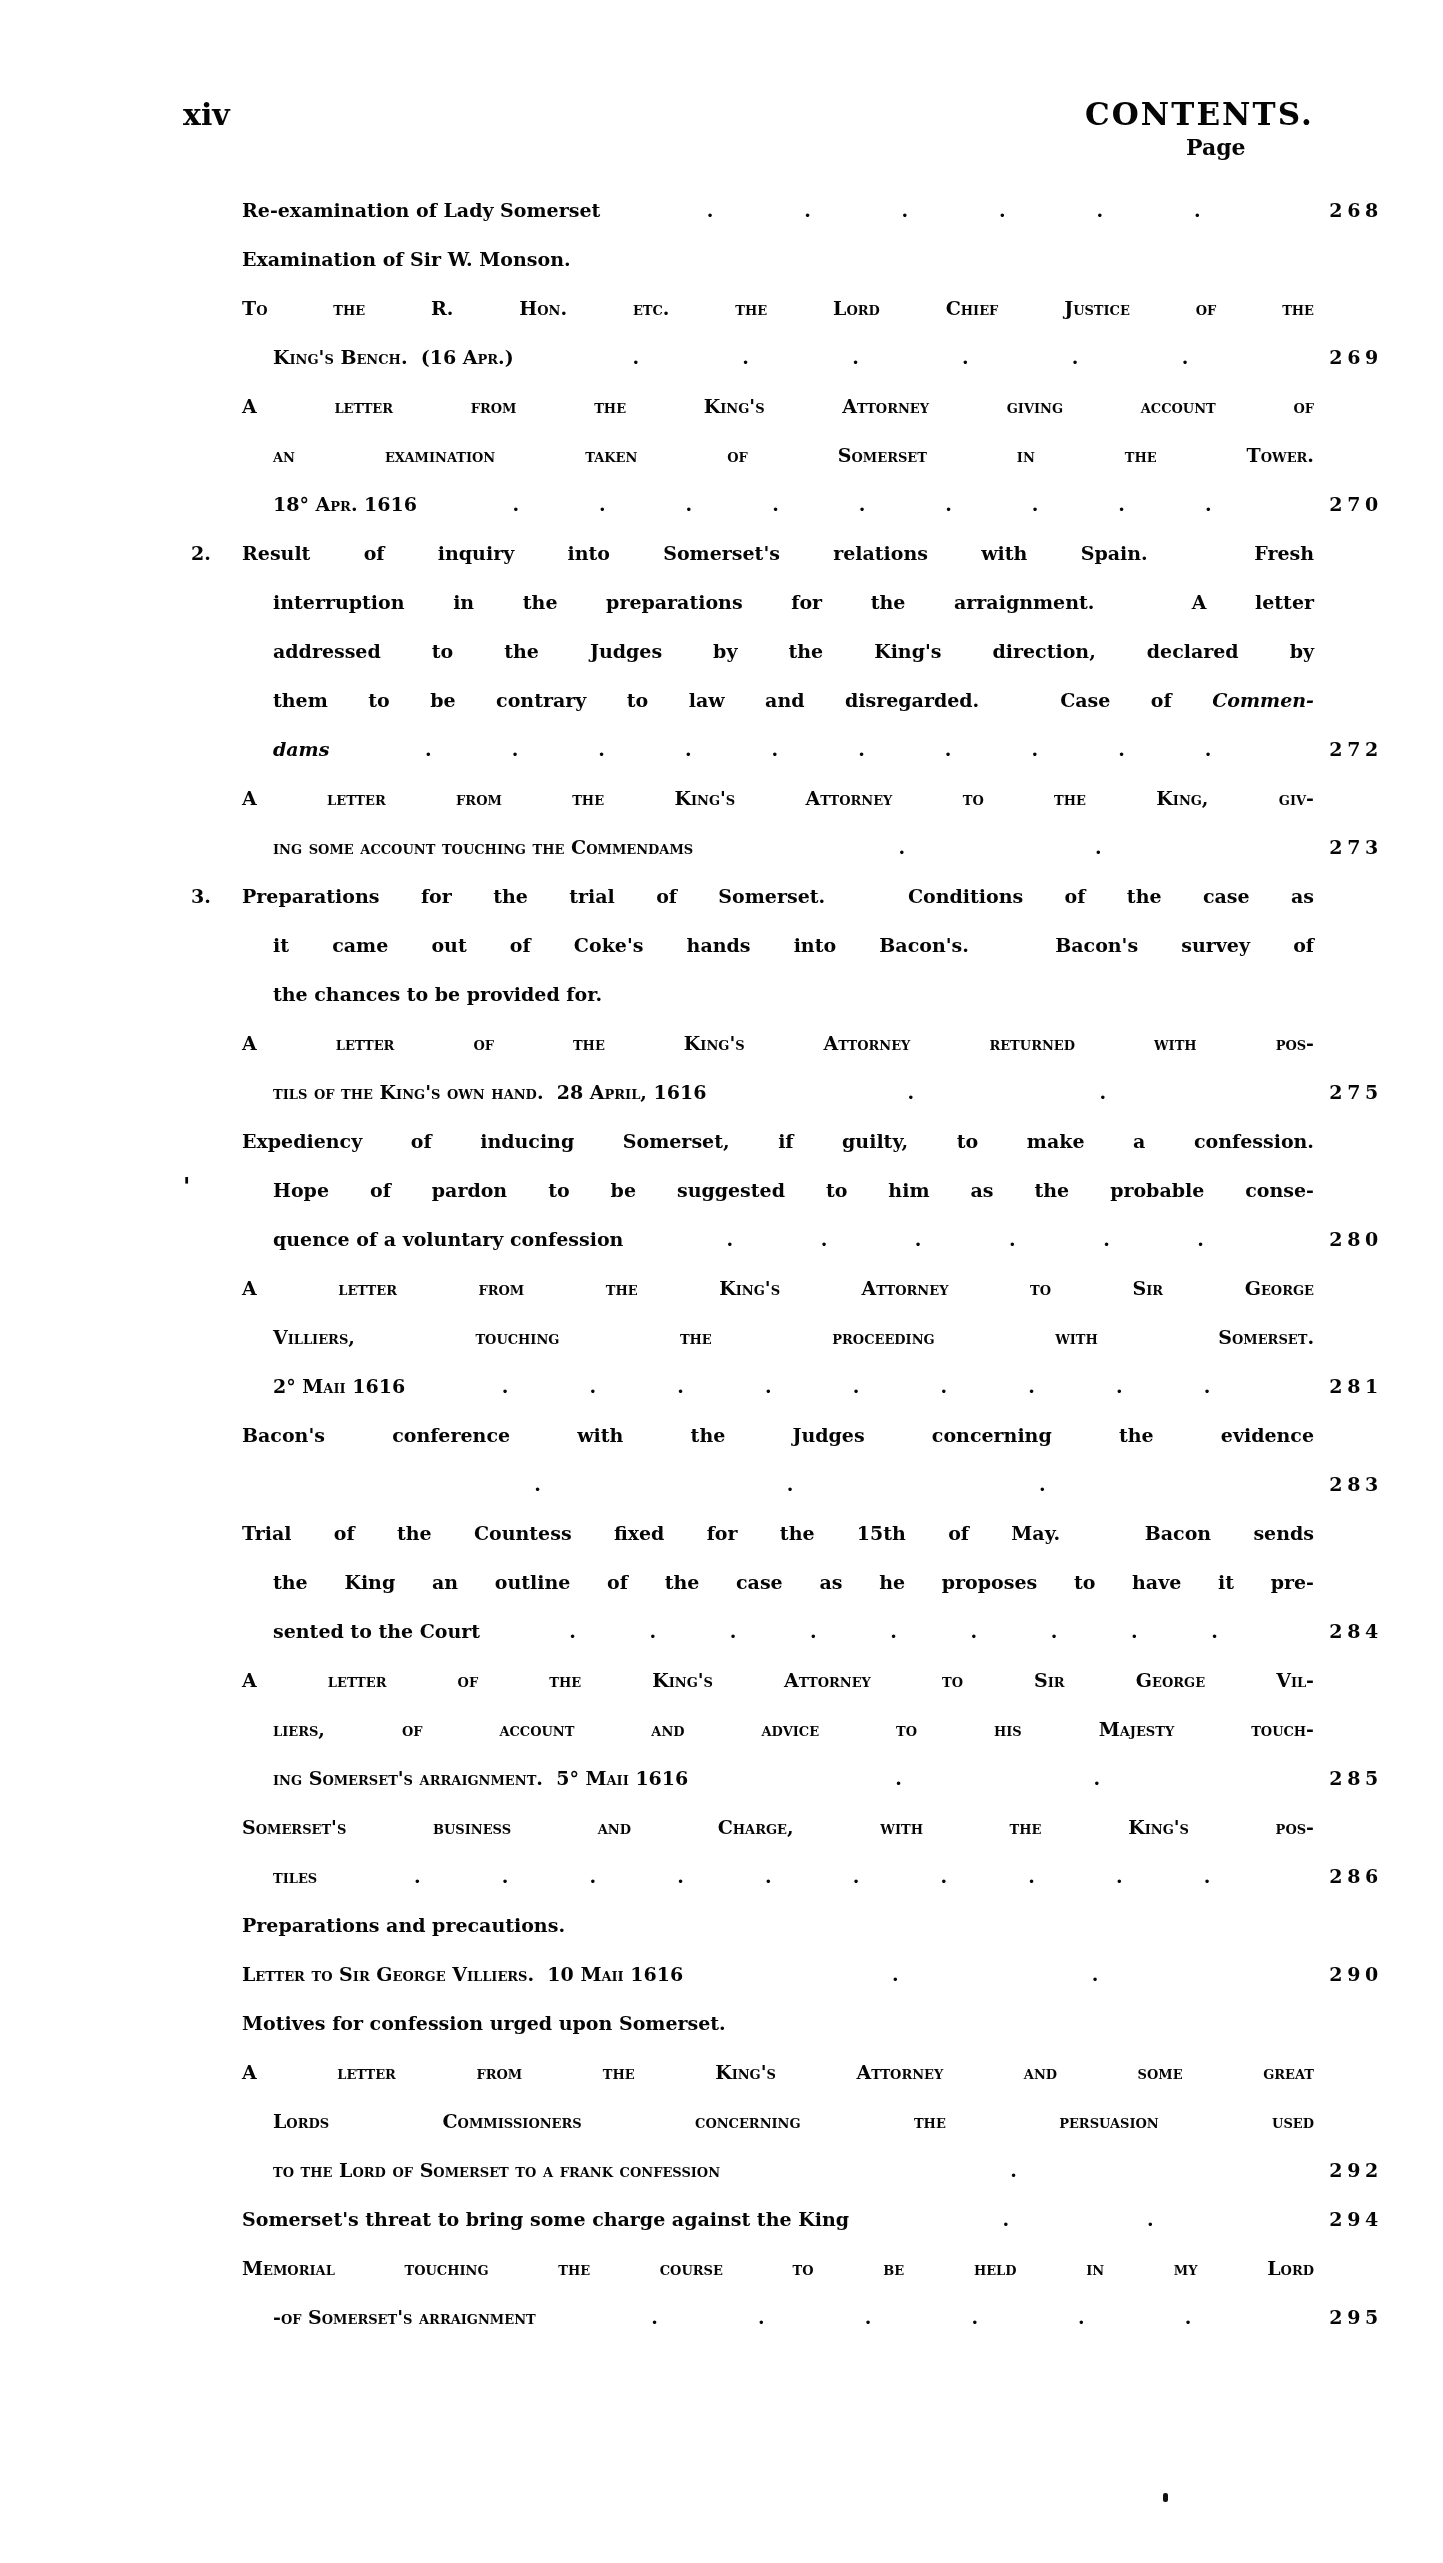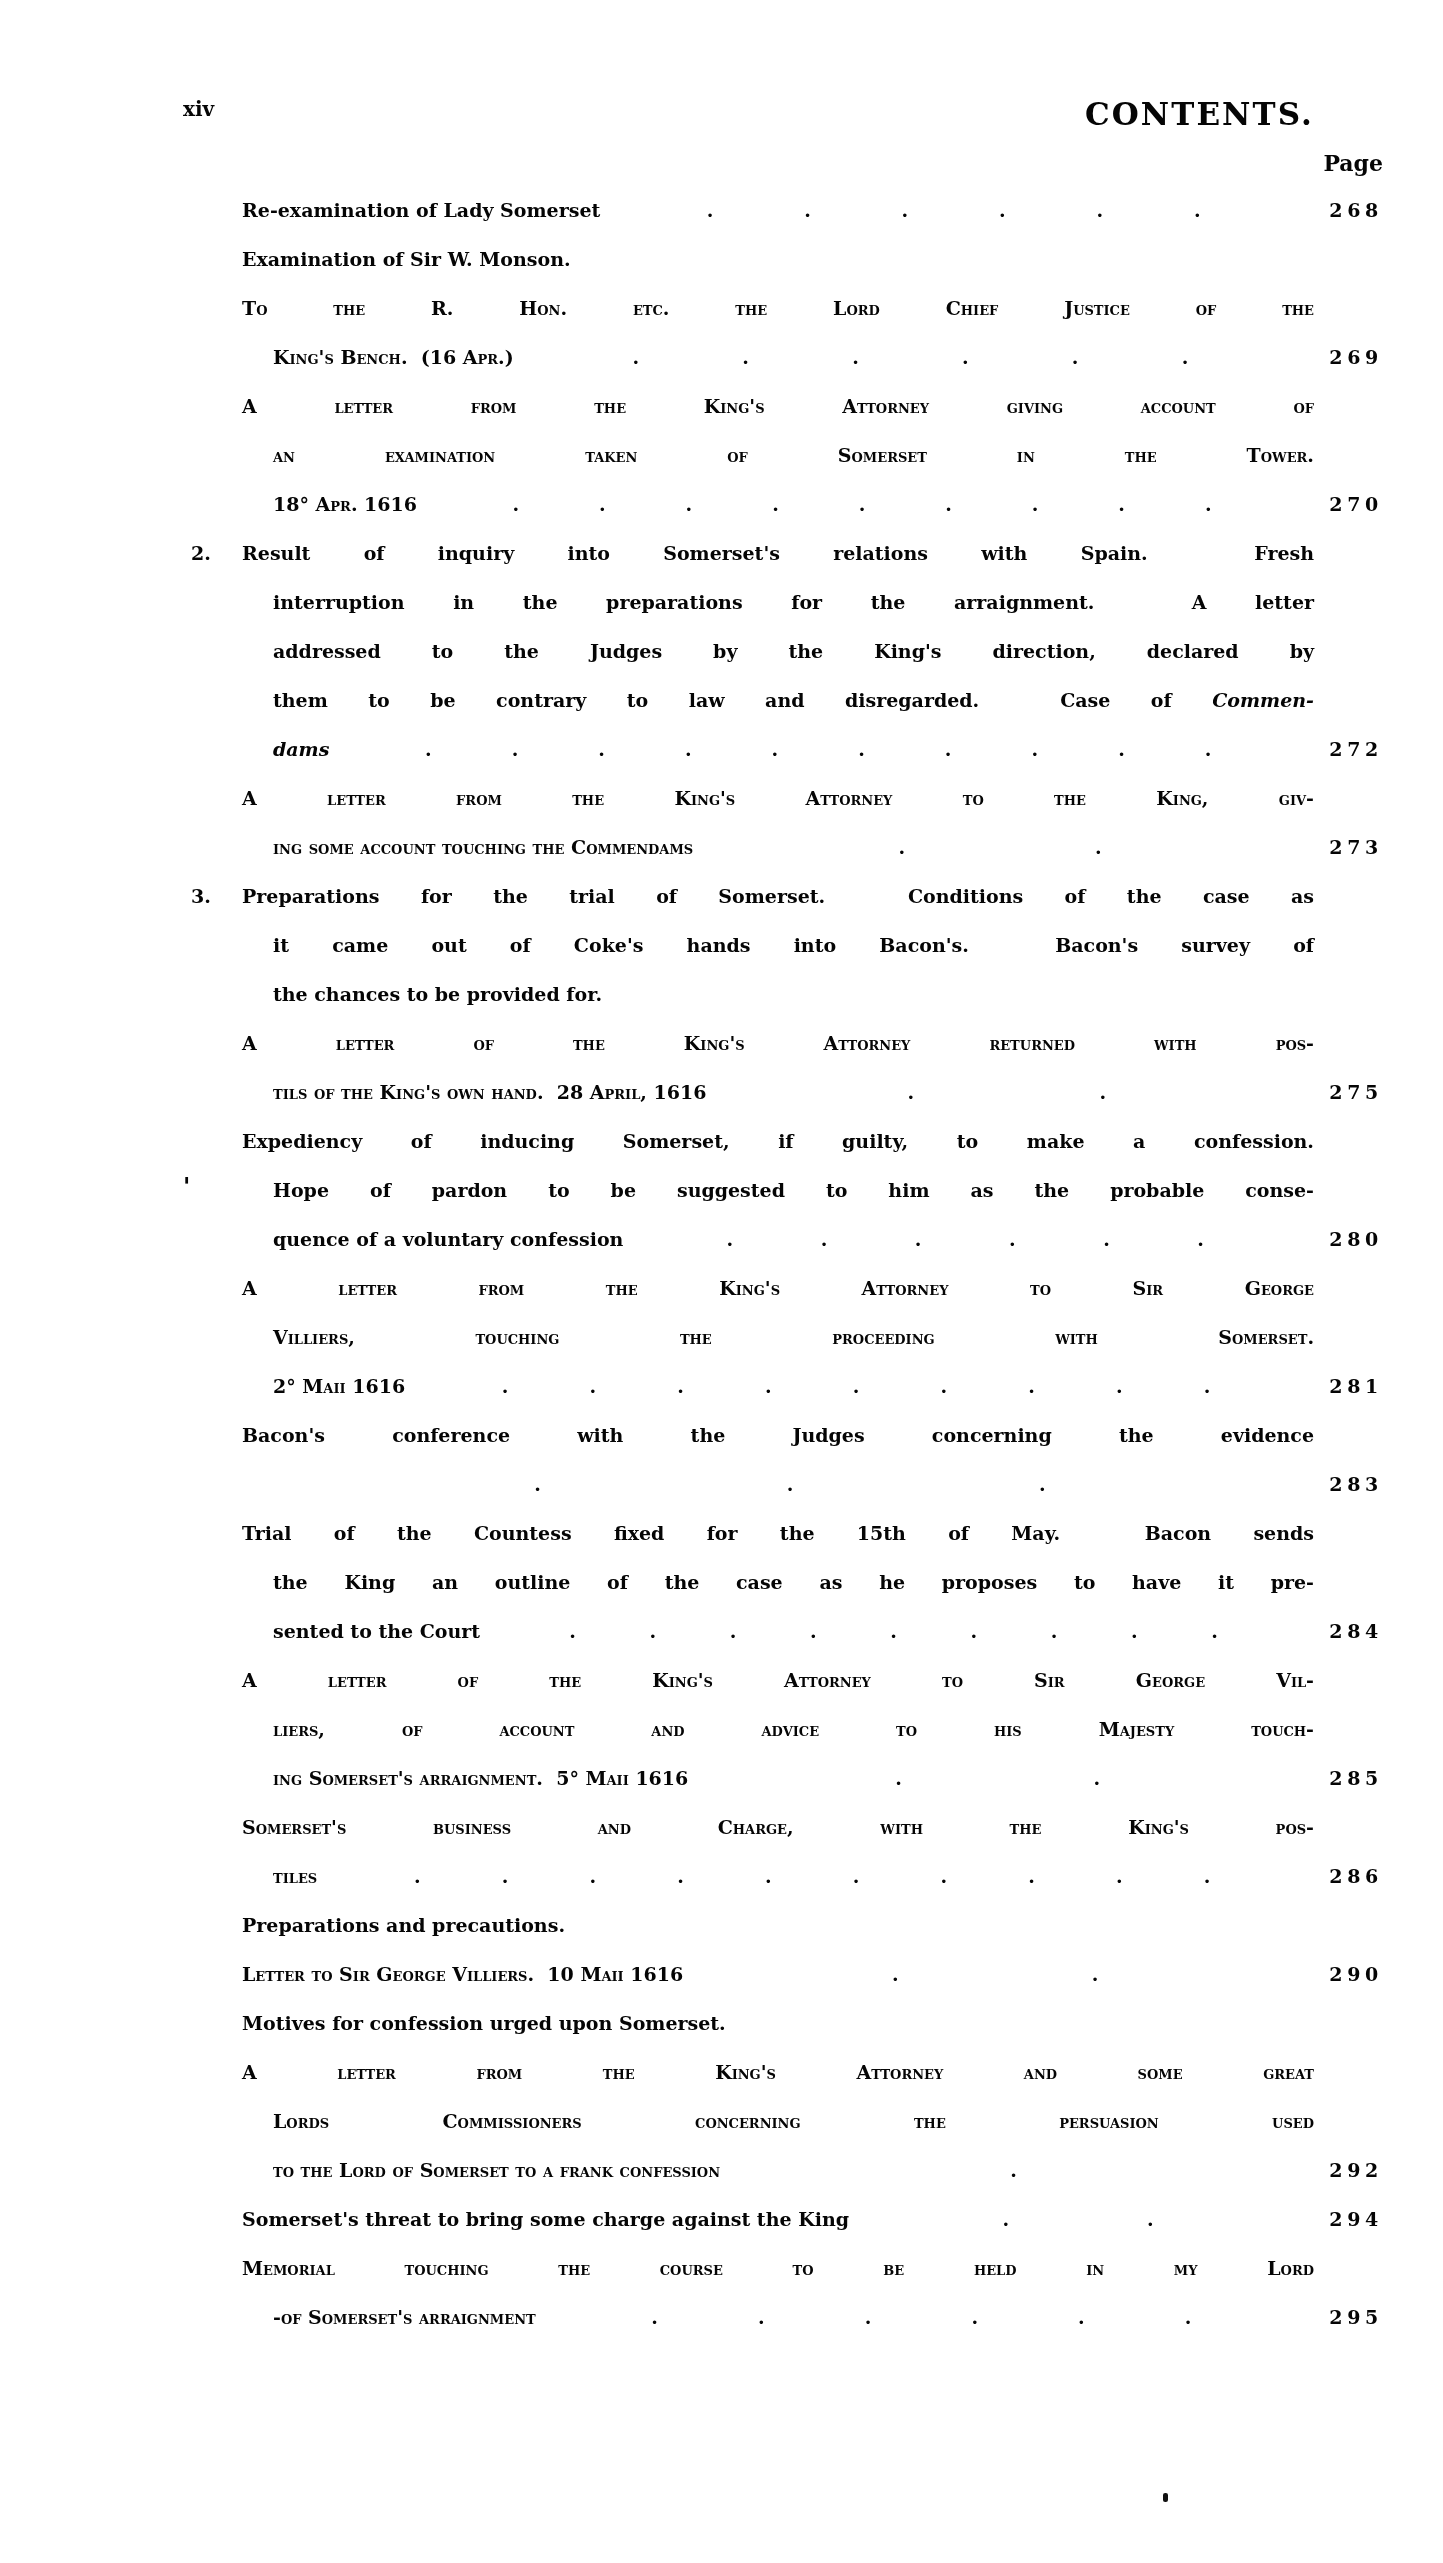"xiv" .folio { font-size: 20px -> 30px }
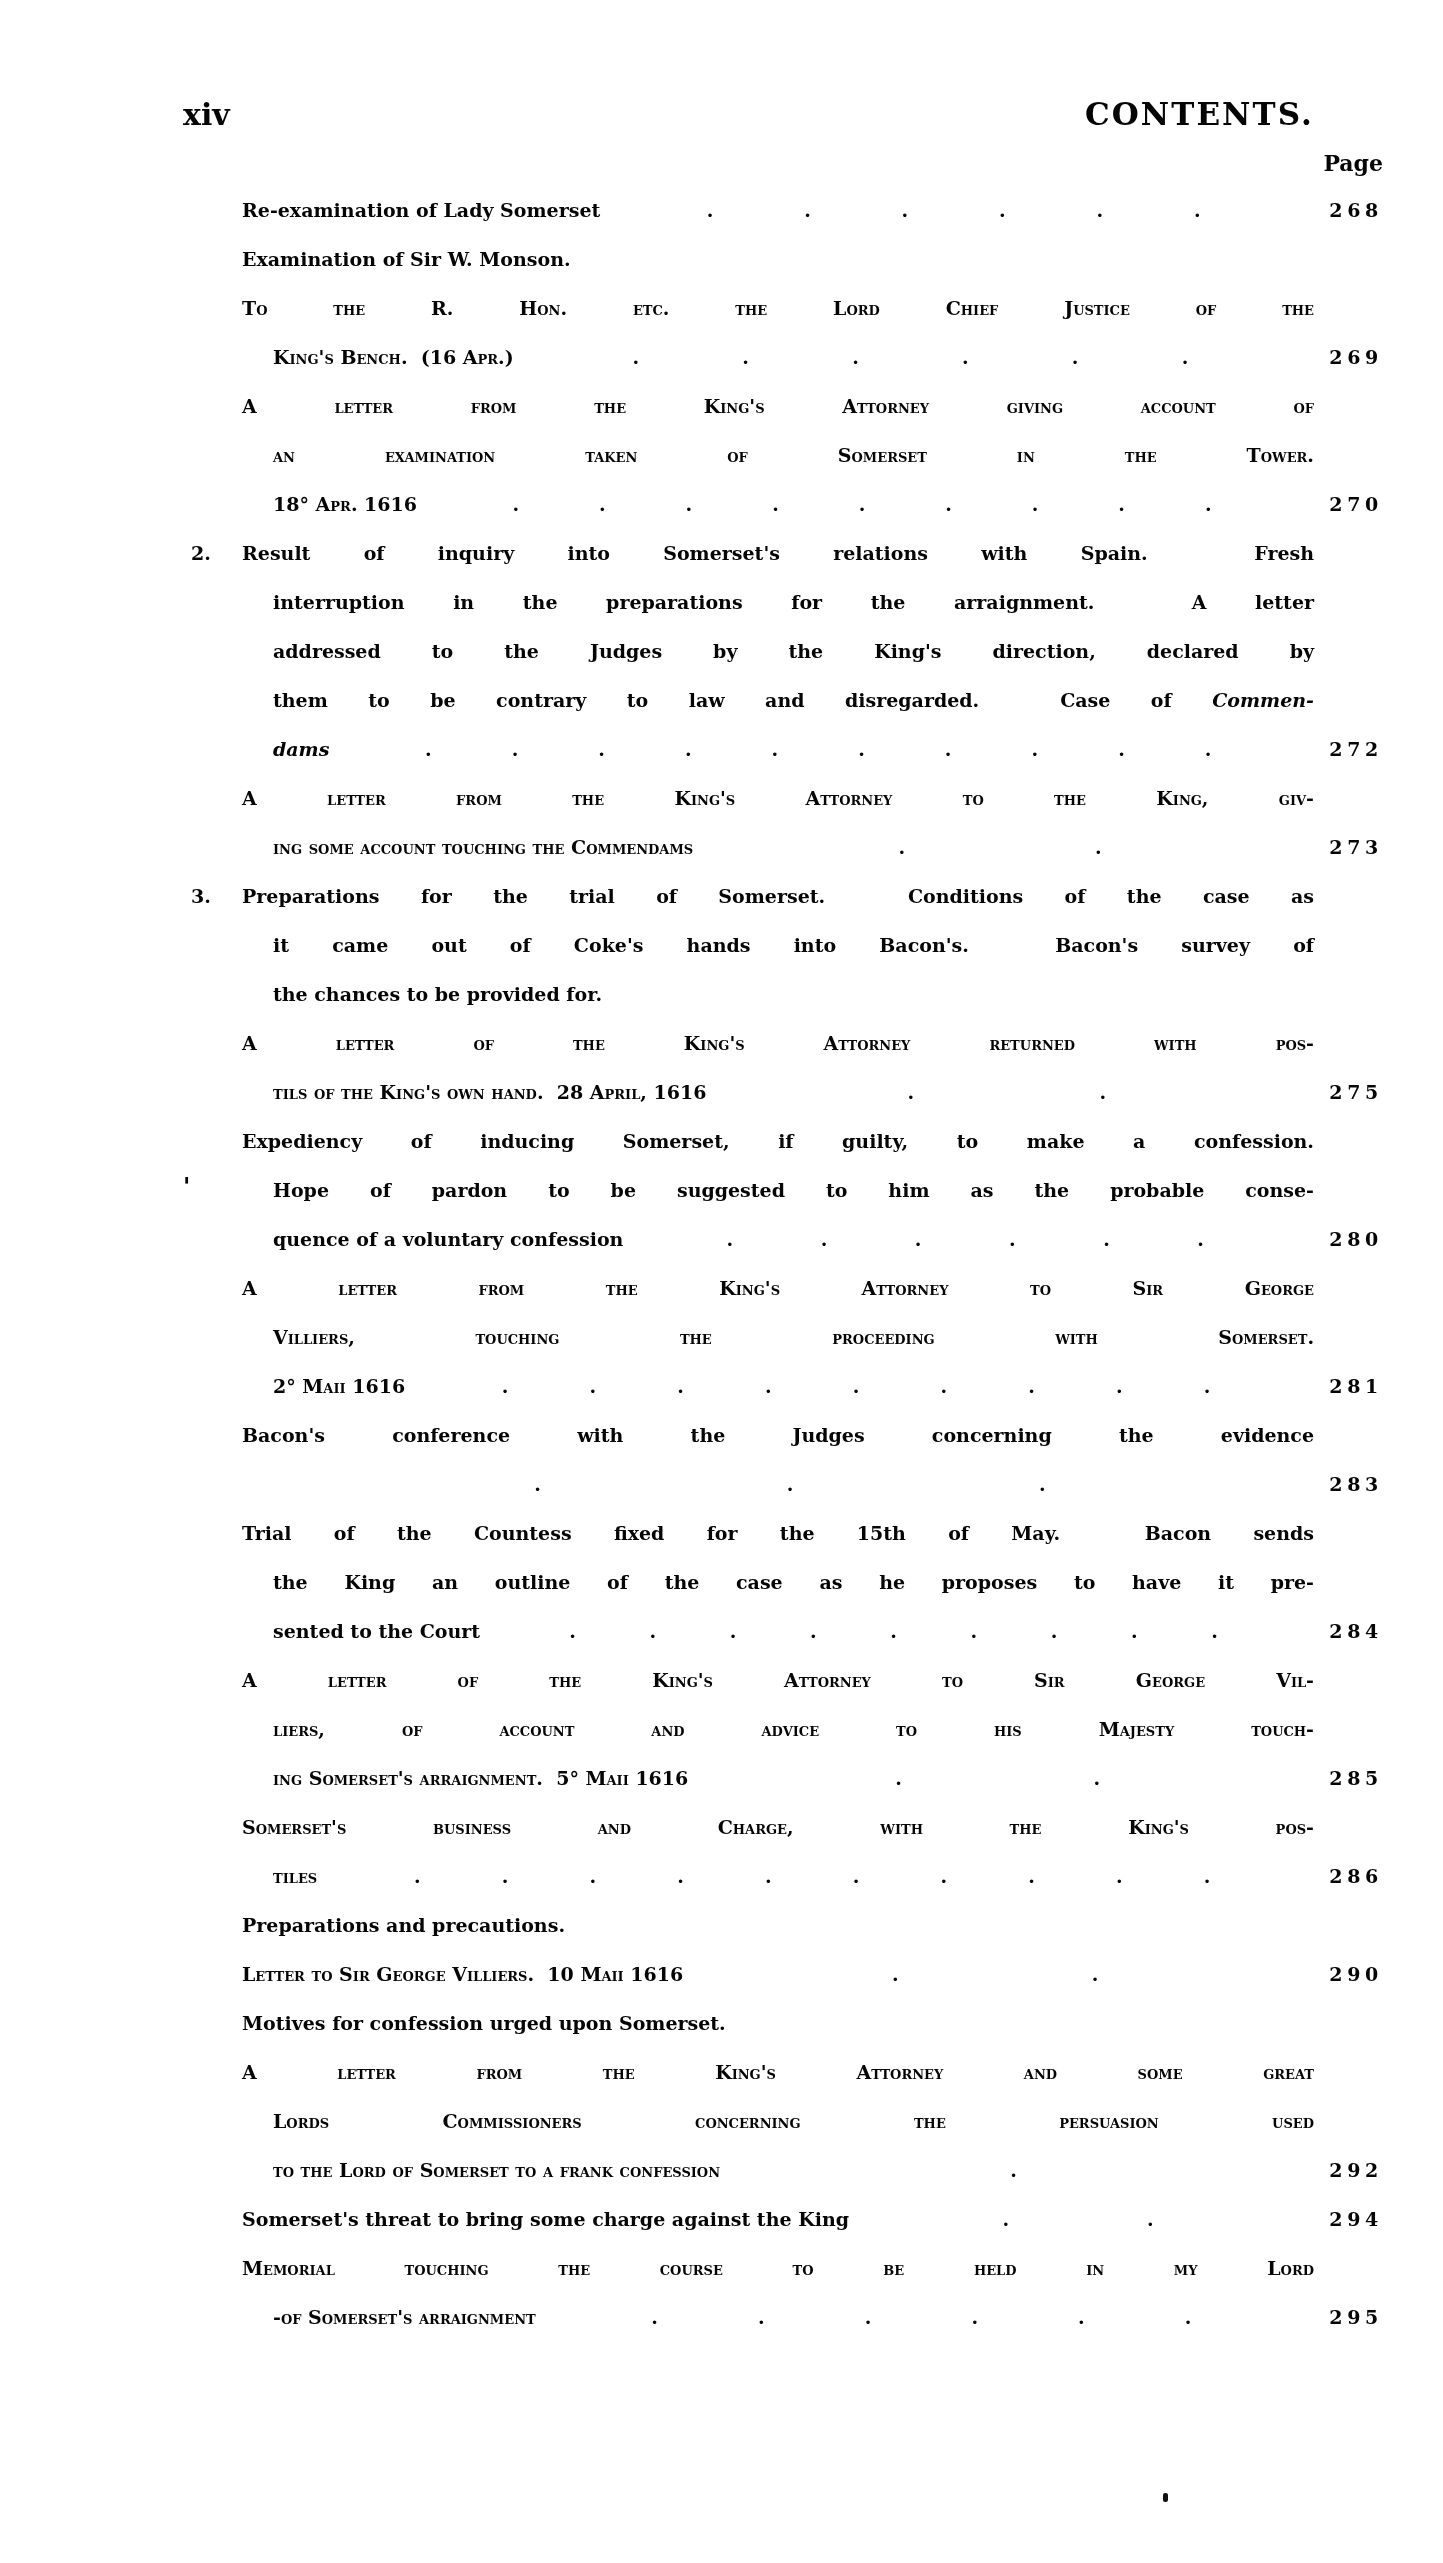"Page" .pagelab { text-align: right -> none; top: 150px -> 134px }
